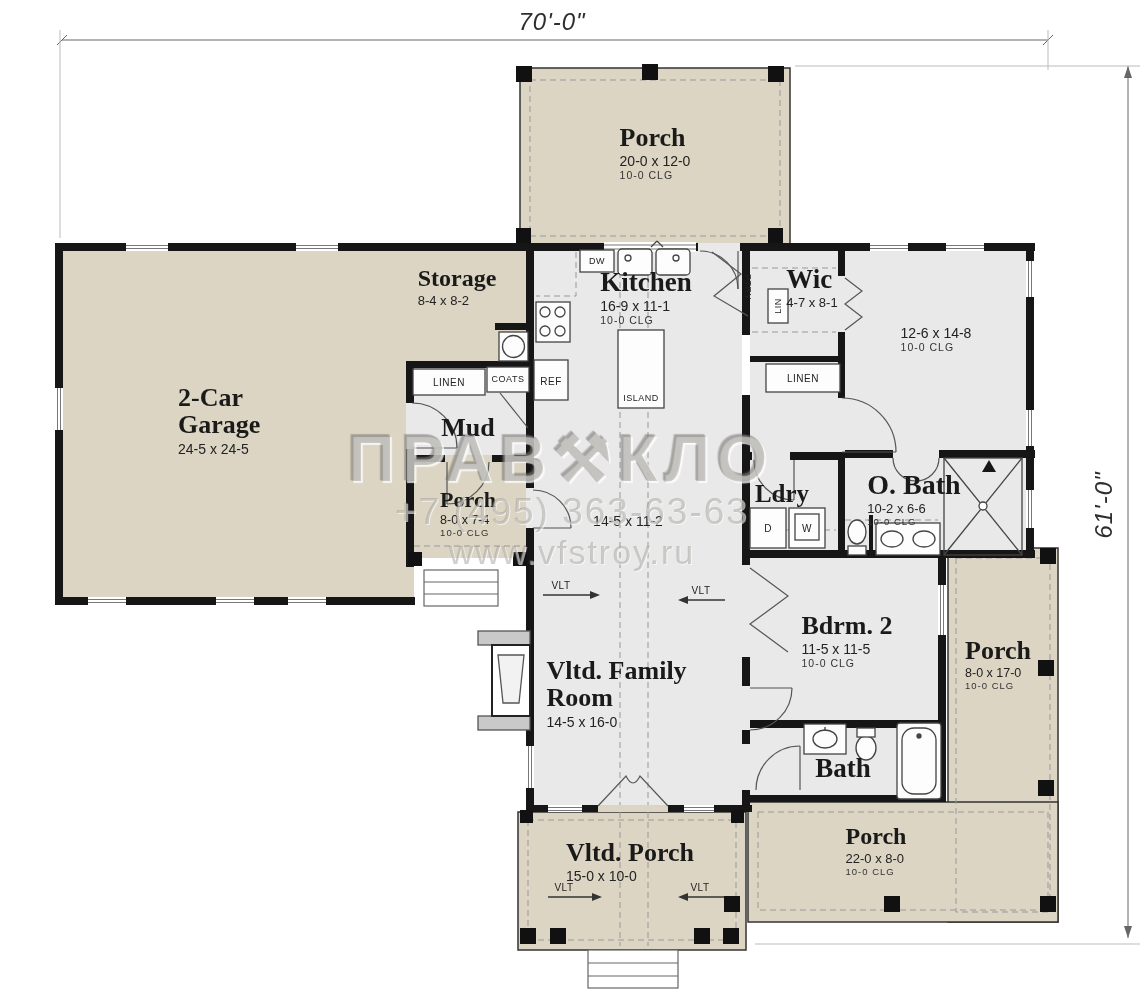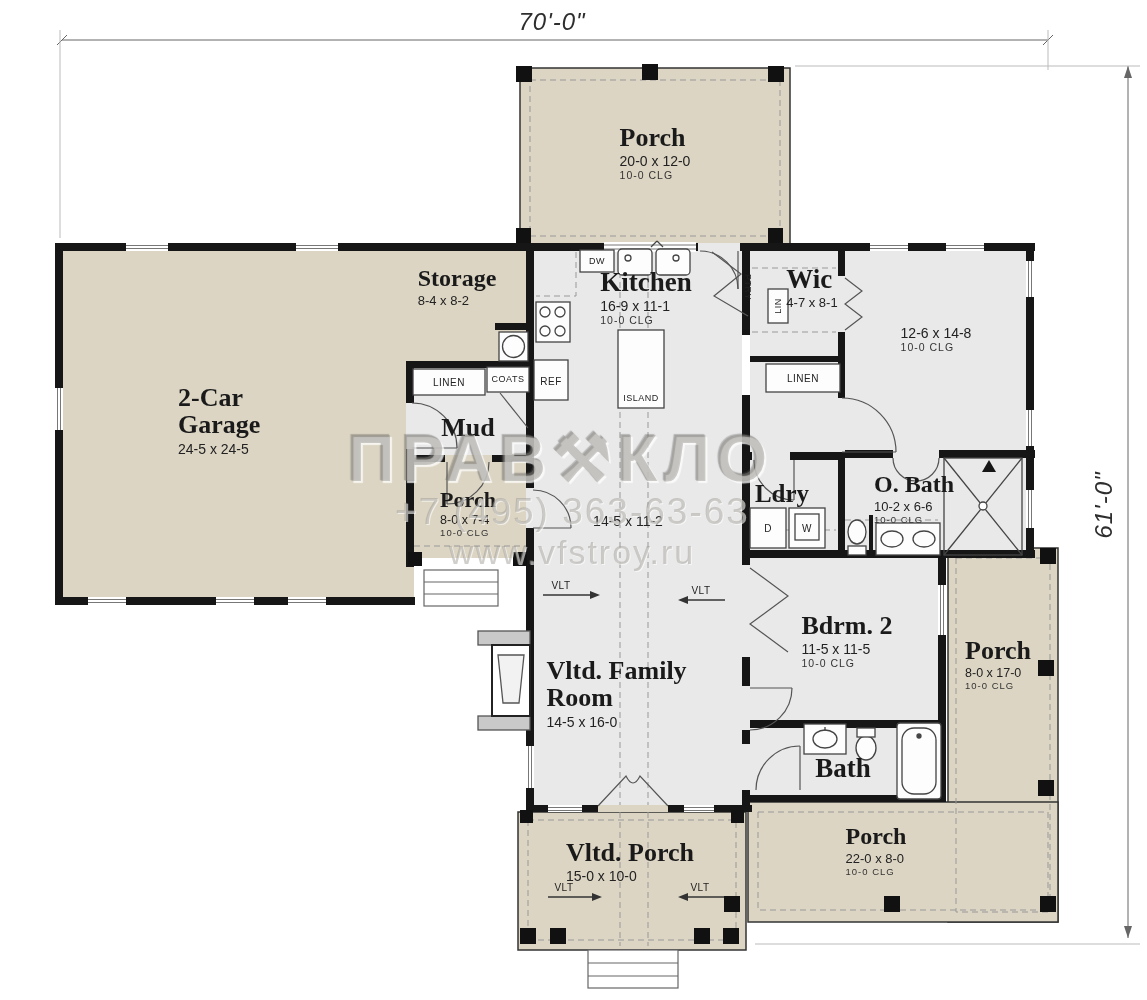"O. Bath" div.nm { font-size: 24px -> 28px }
